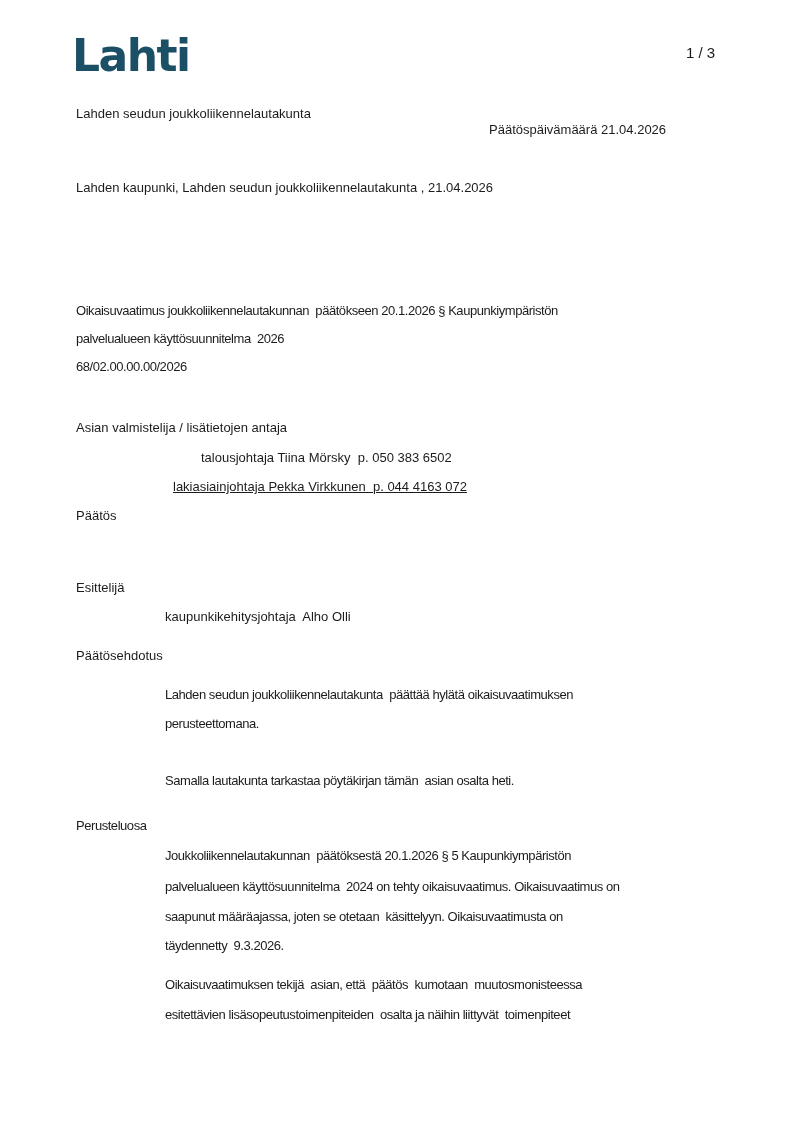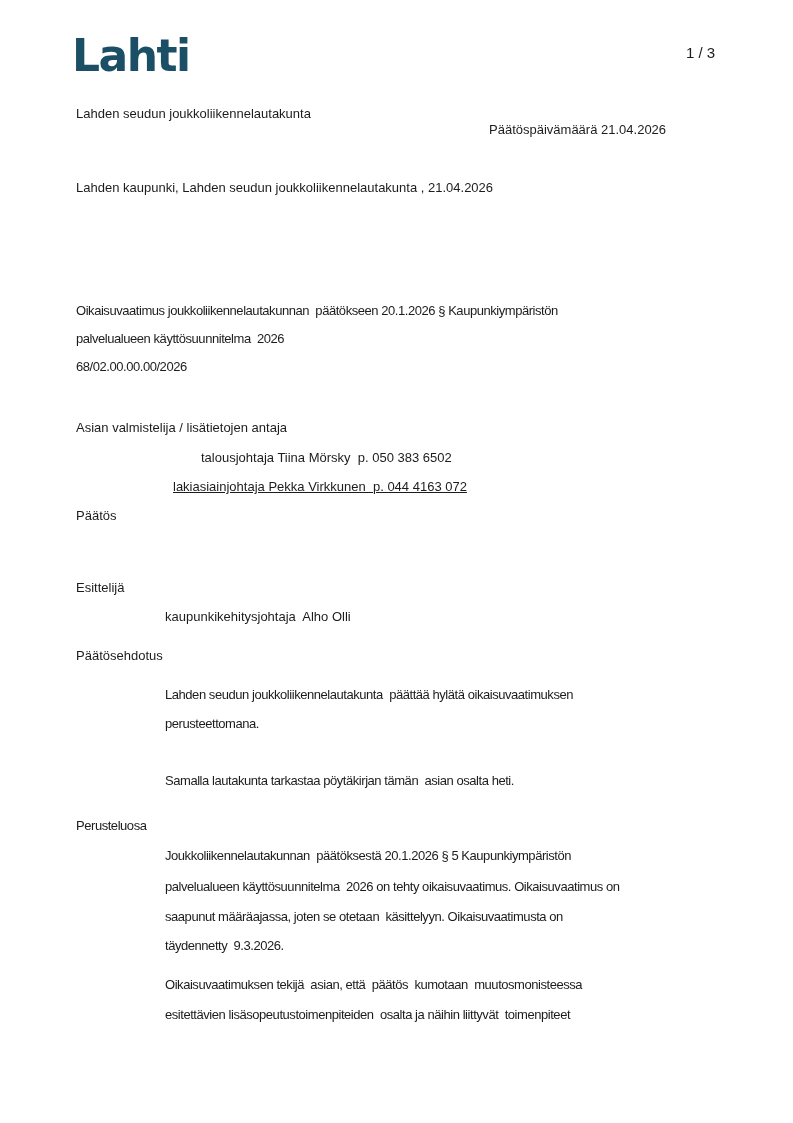"palvelualueen käyttösuunnitelma 2026 on" div.t { text: 2026 -> 2024 }
